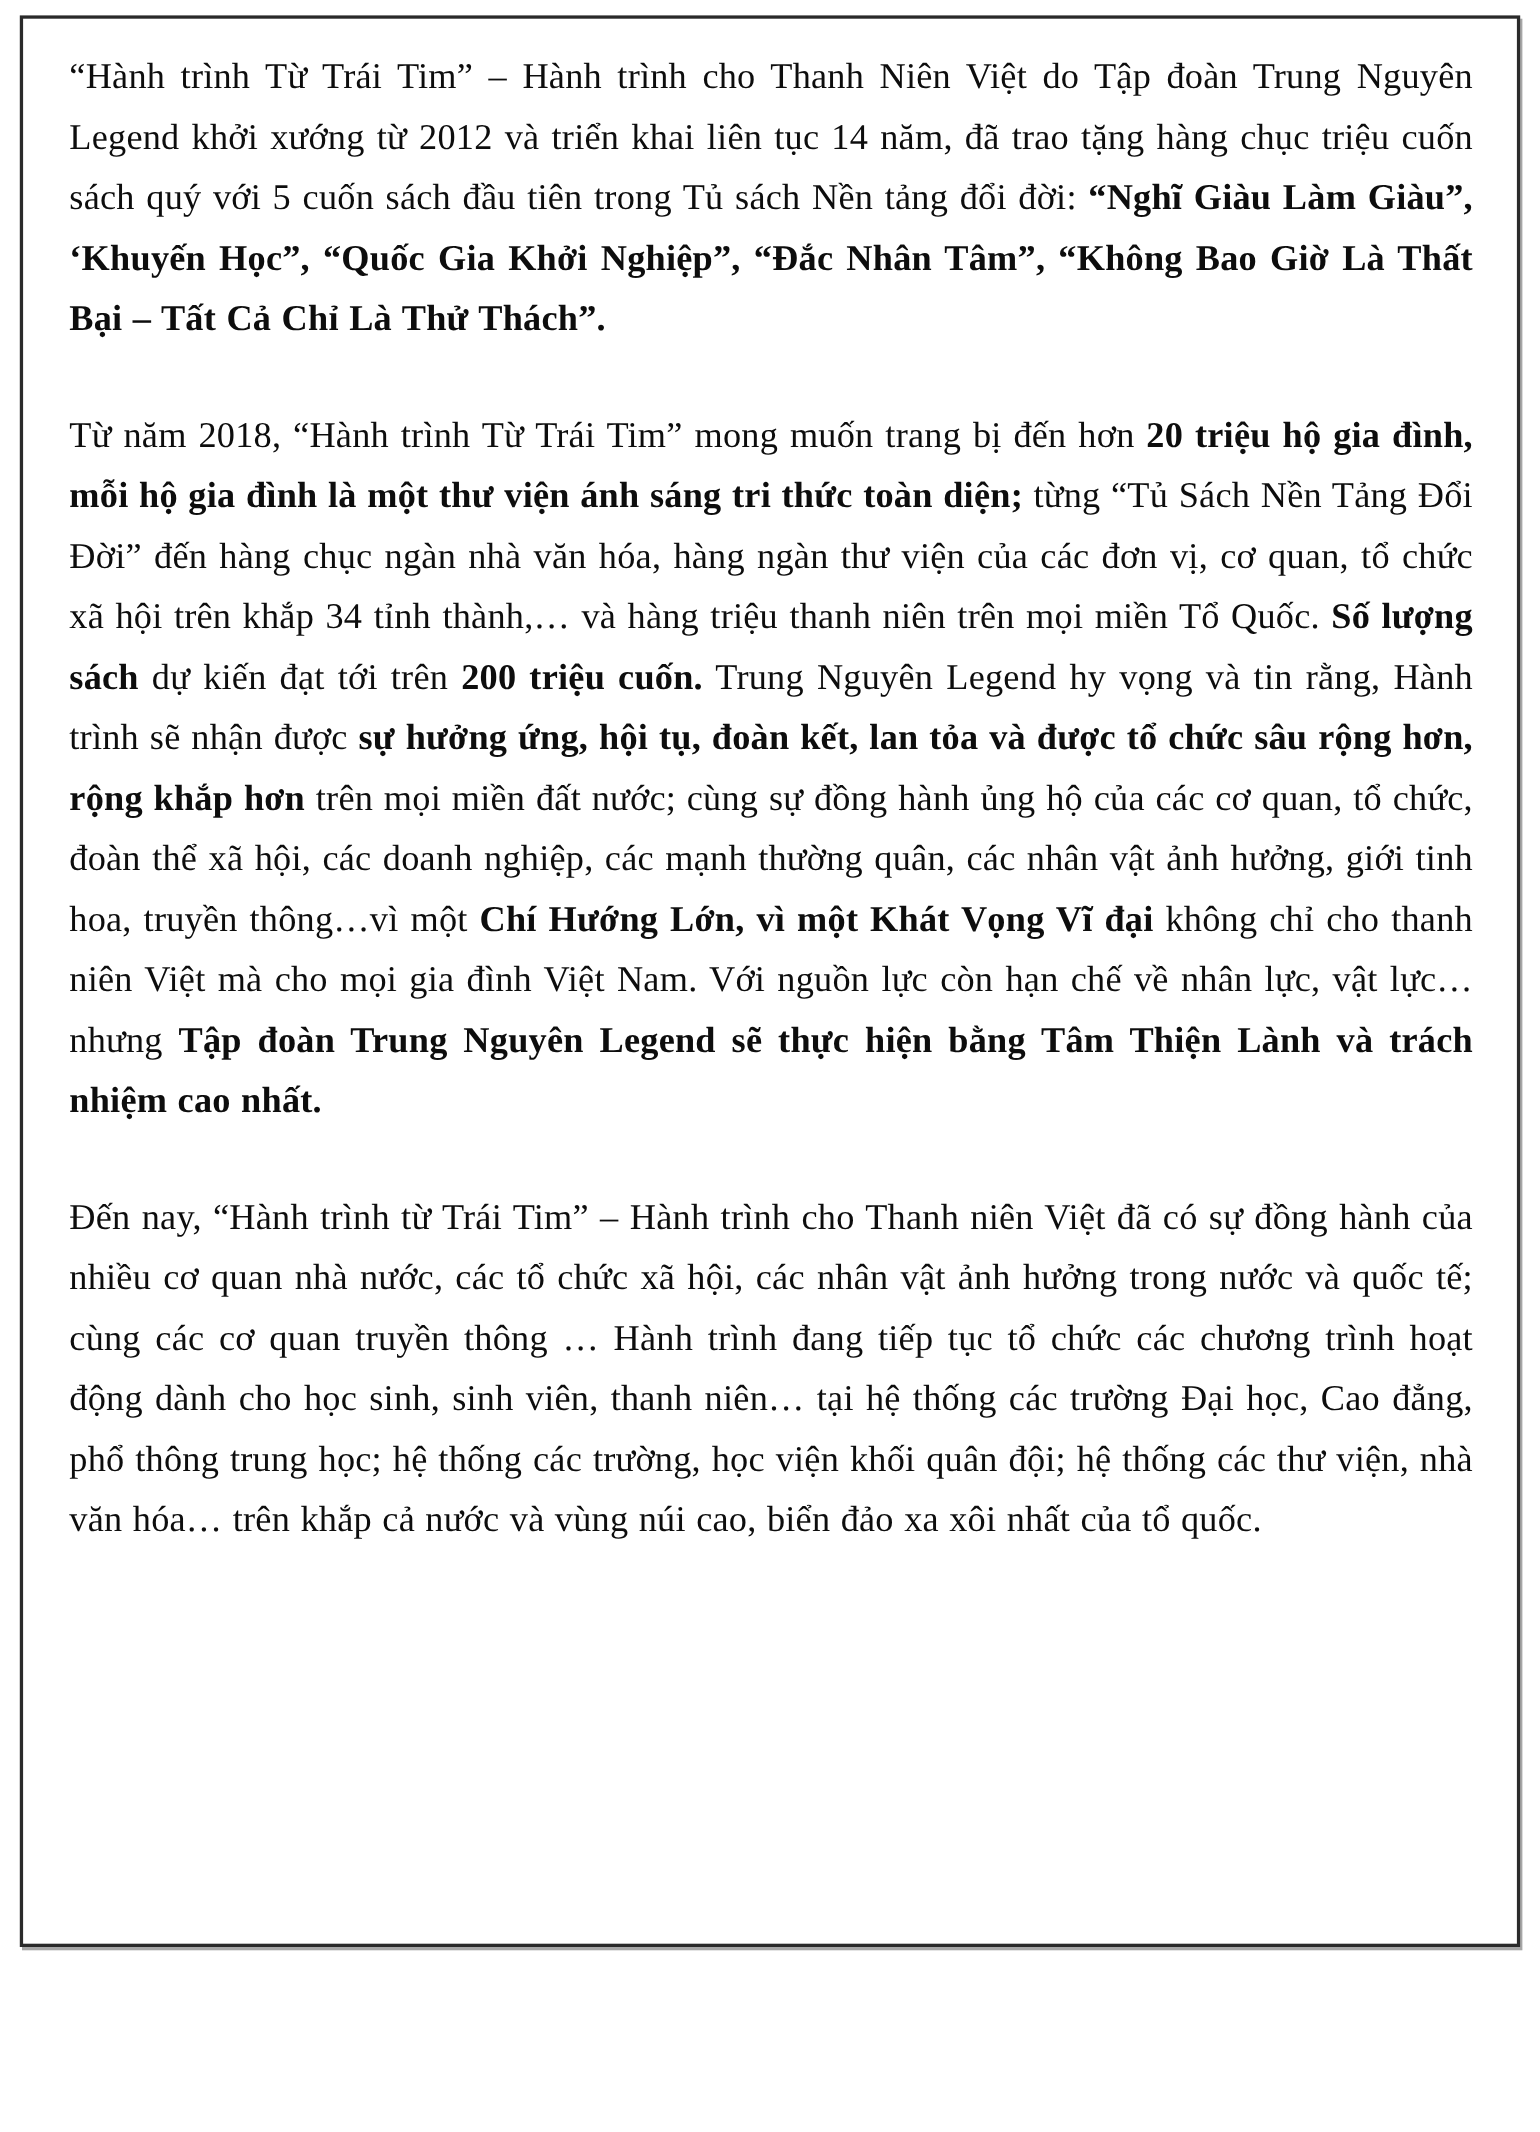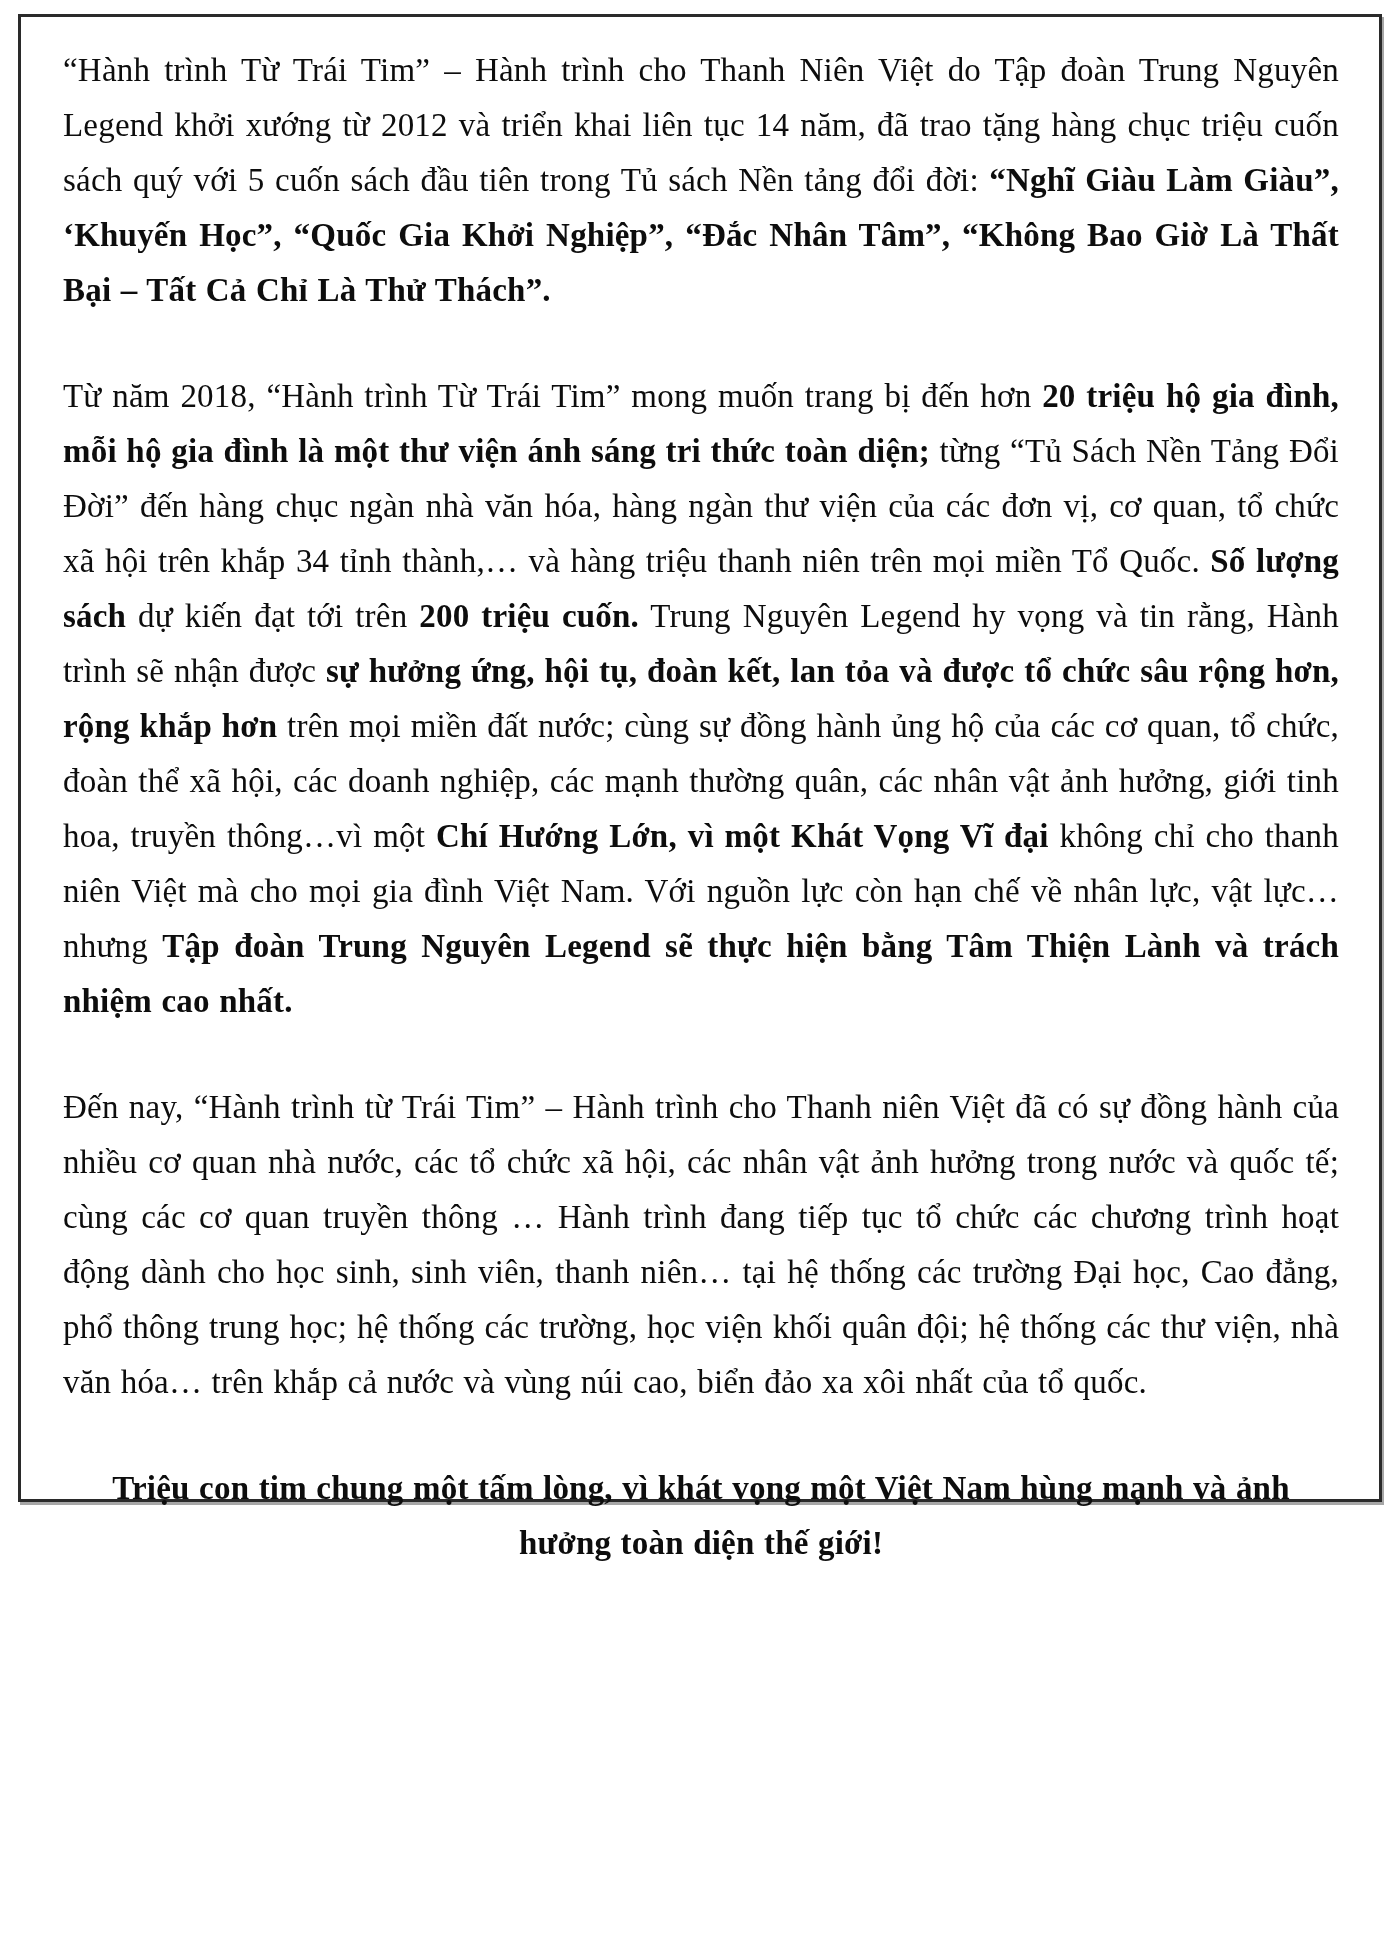"“Hành trình Từ Trái Tim”" .page-frame { height: 1488px -> 1756px }
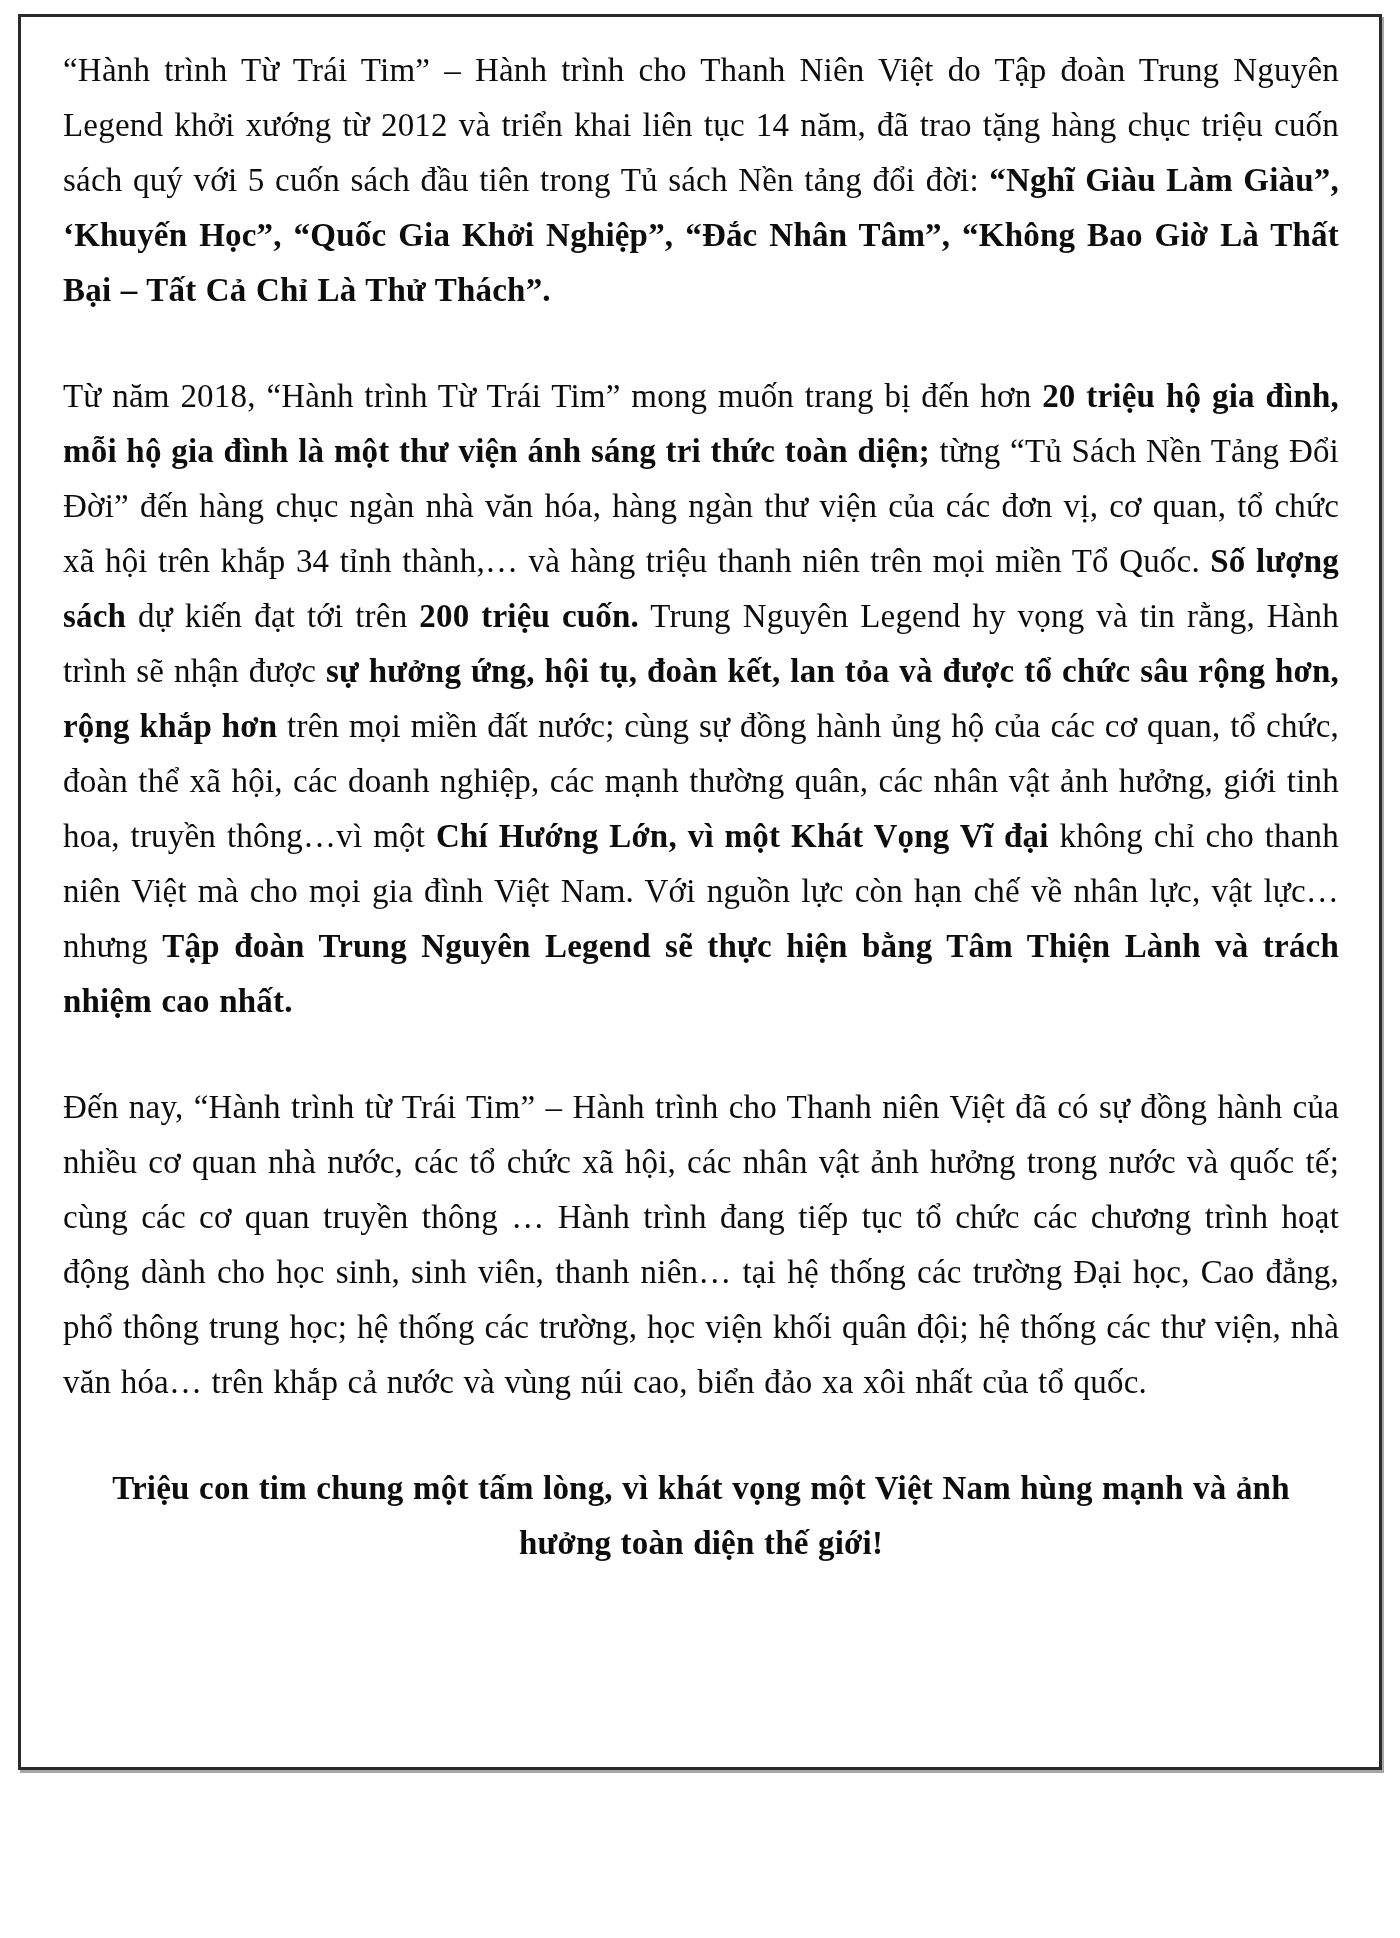"Triệu con tim chung một" p.para { html: <p><span>Triệu con tim chung một tấm lòng, vì khát vọng một Việt Nam hùng mạnh và ảnh hưởng toàn diện thế giới!</span></p> -> none }
